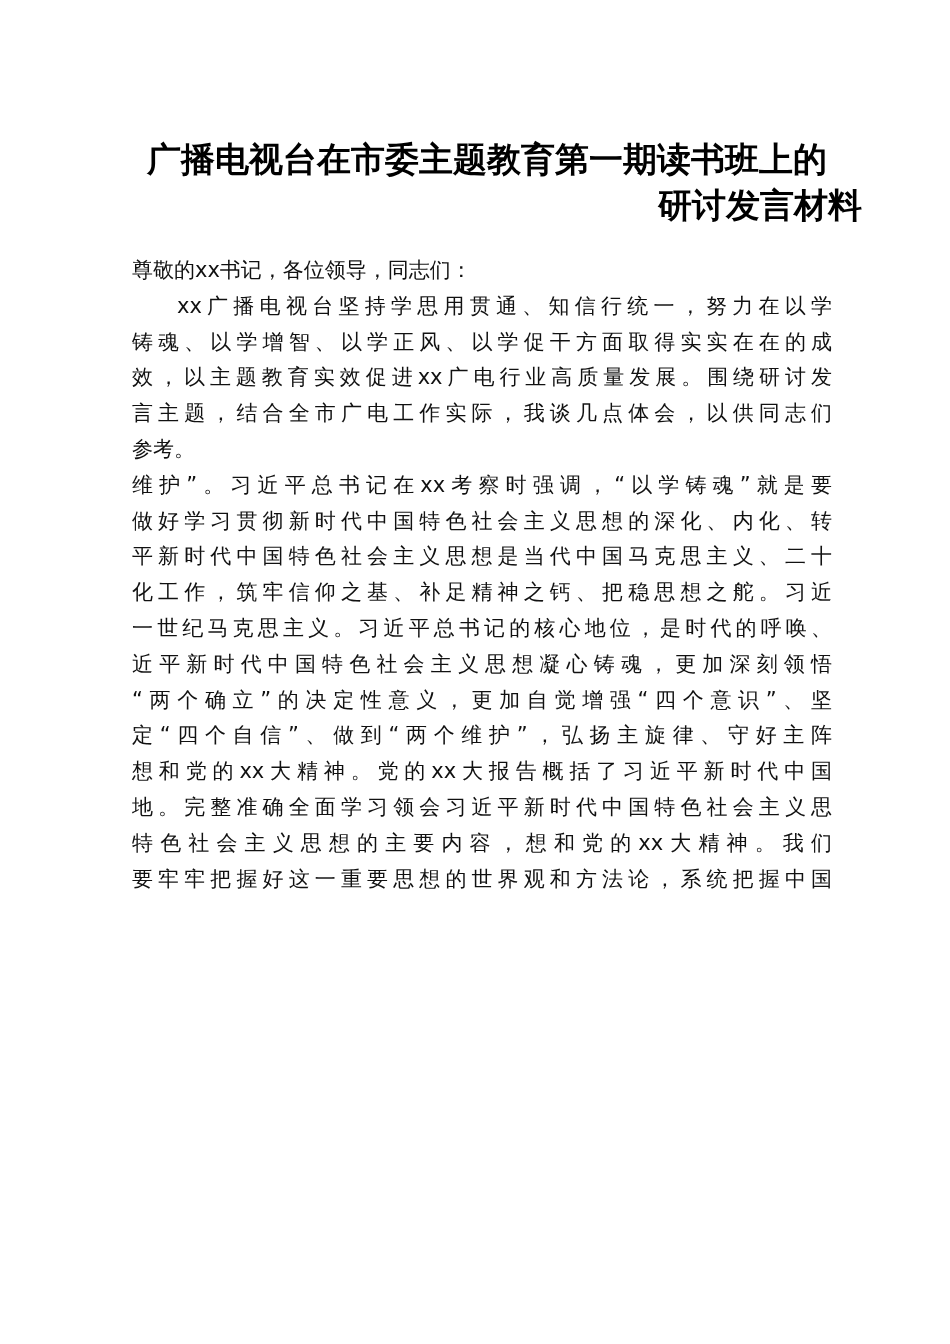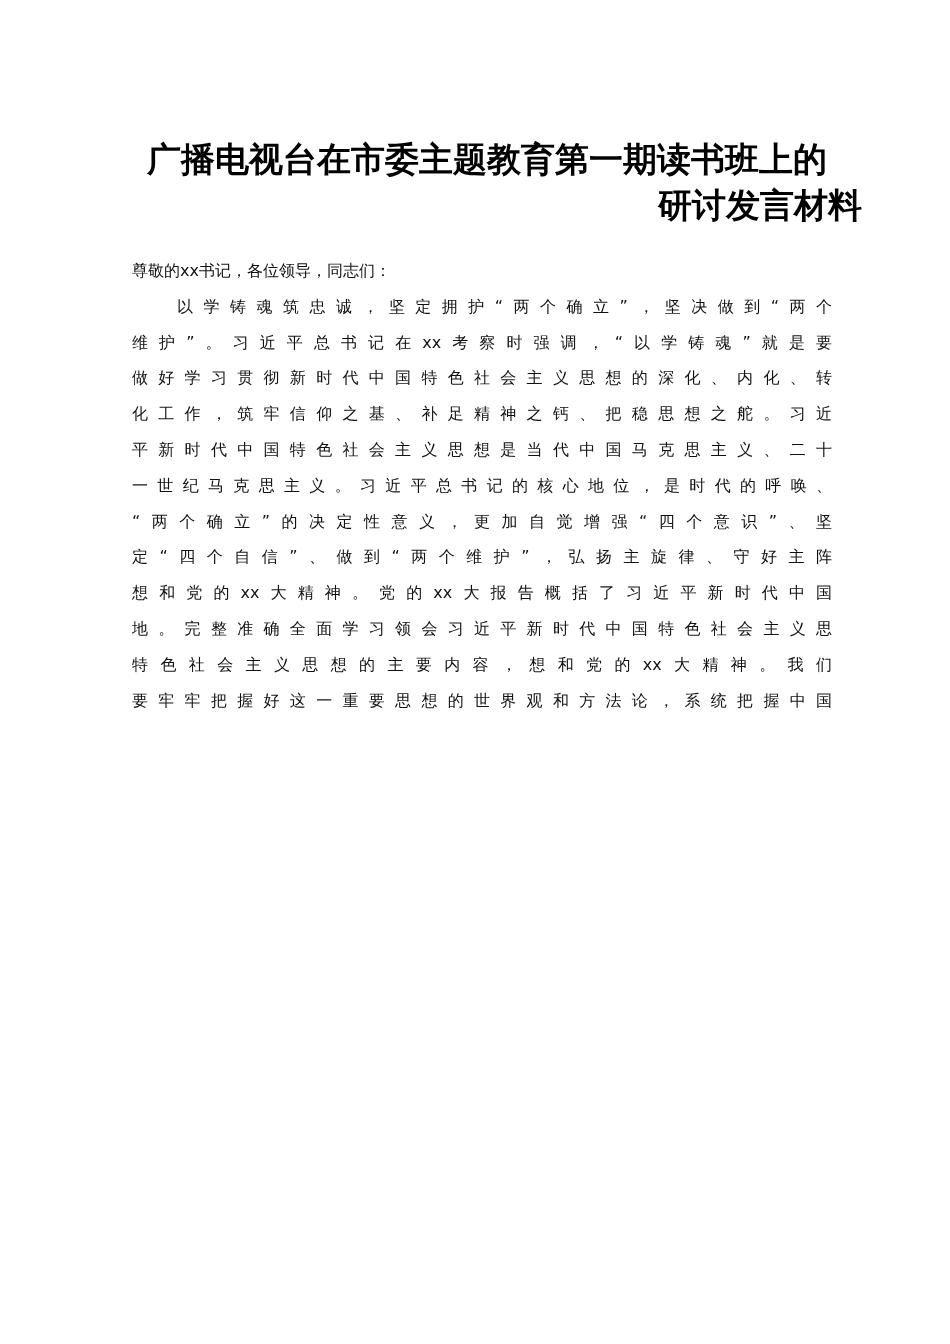"尊敬的xx书记，各位领导，同志们：" .body { font-size: 16px -> 21px }
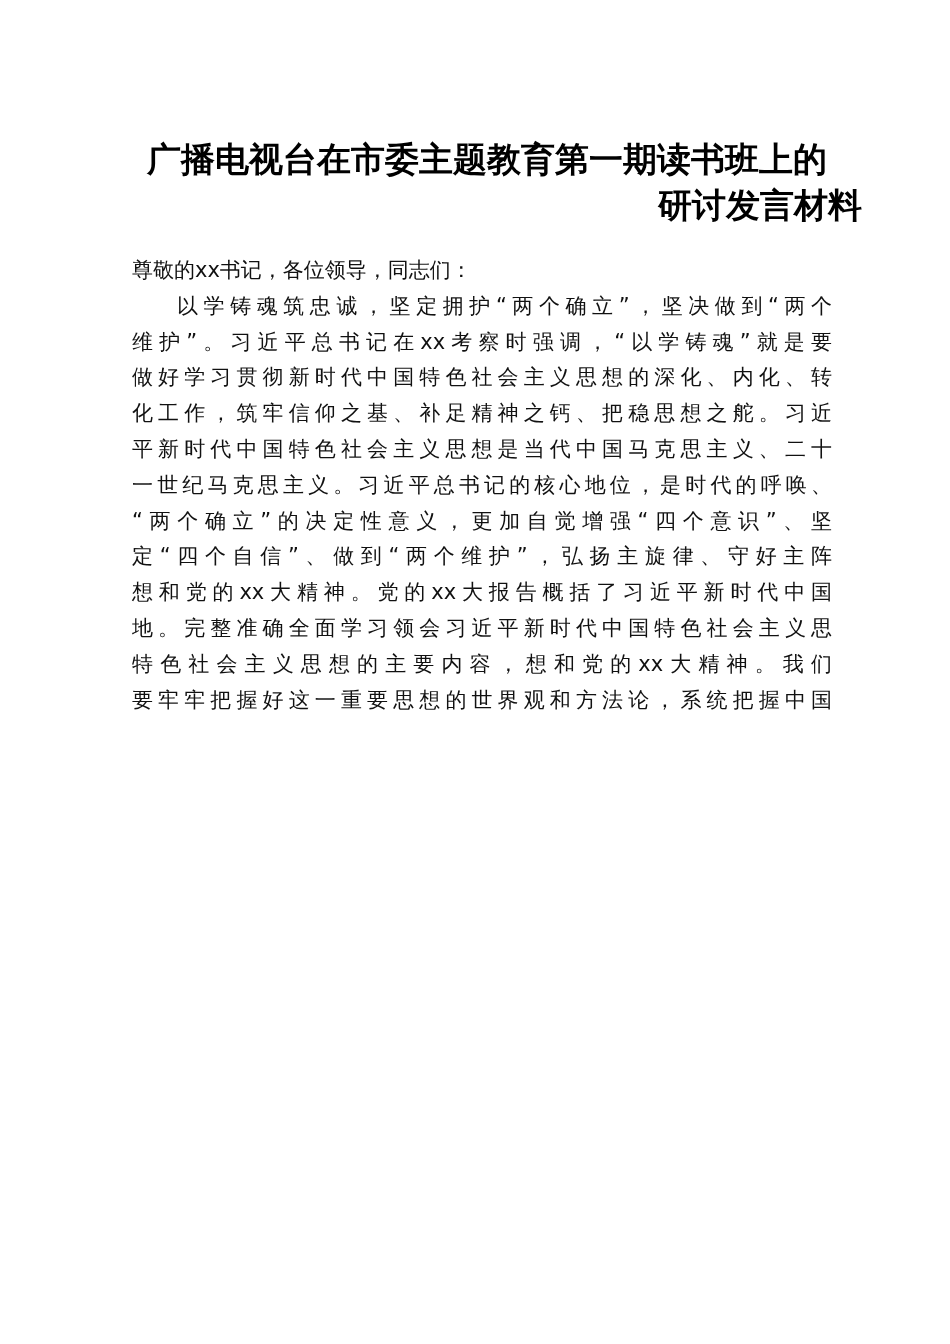"xx广播电视台坚持学思用贯通、知信行统一，努力在以学" div { html: none -> <div> <span>xx广播电视台坚持学思用贯通、知信行统一，努力在以学</span> <span>铸魂、以学增智、以学正风、以学促干方面取得实实在在的成</span> <span>效，以主题教育实效促进xx广电行业高质量发展。围绕研讨发</span> <span>言主题，结合全市广电工作实际，我谈几点体会，以供同志们</span> <span>参考。</span> </div> }
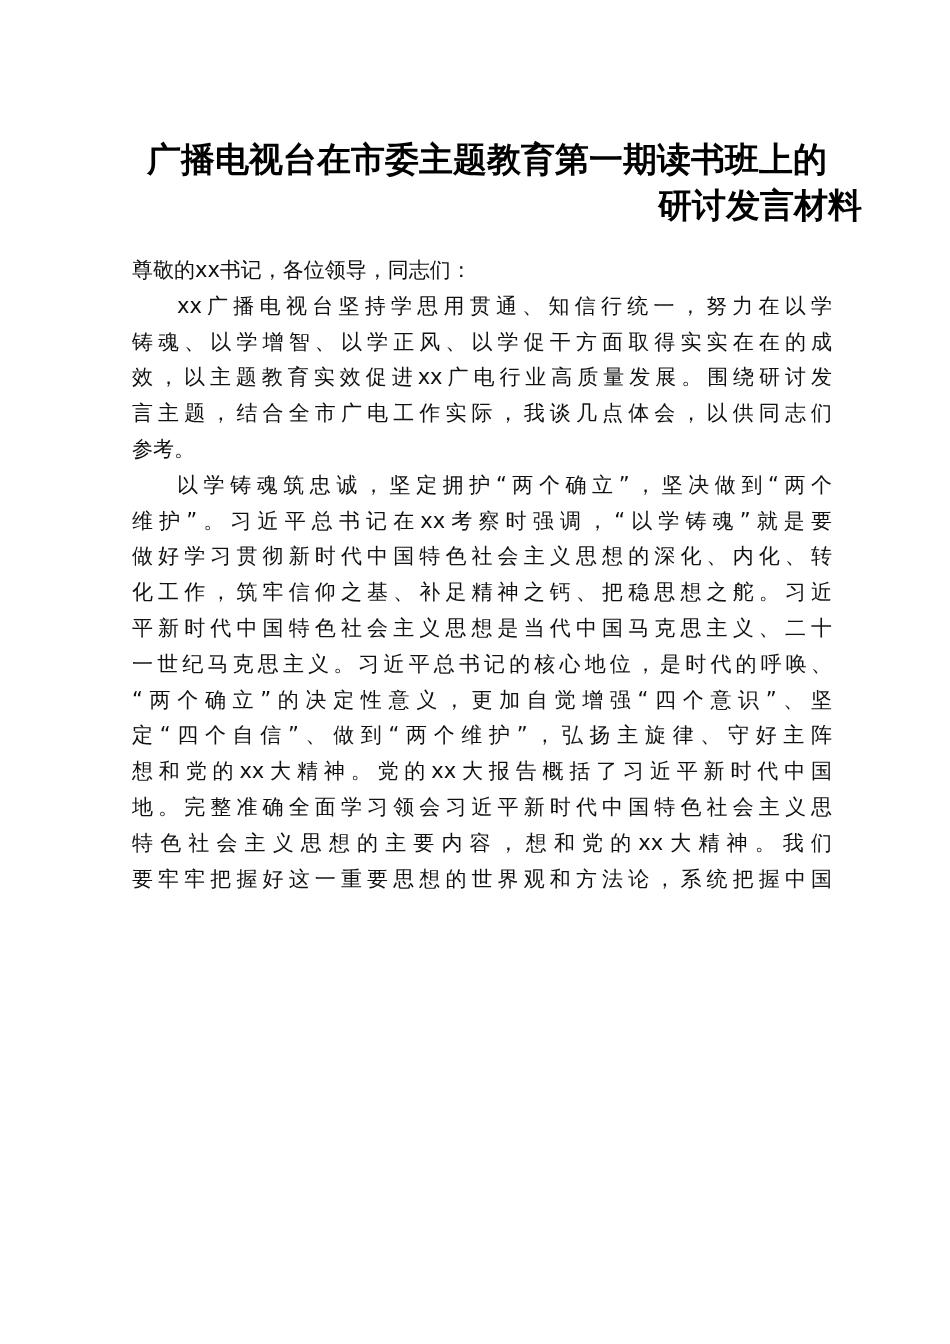"以学铸魂筑忠诚，坚定拥护“两个确立”，坚决做到“两个" span.line { html: <span>以学铸魂筑忠诚，坚定拥护“两个确立”，坚决做到“两个</span> -> none }
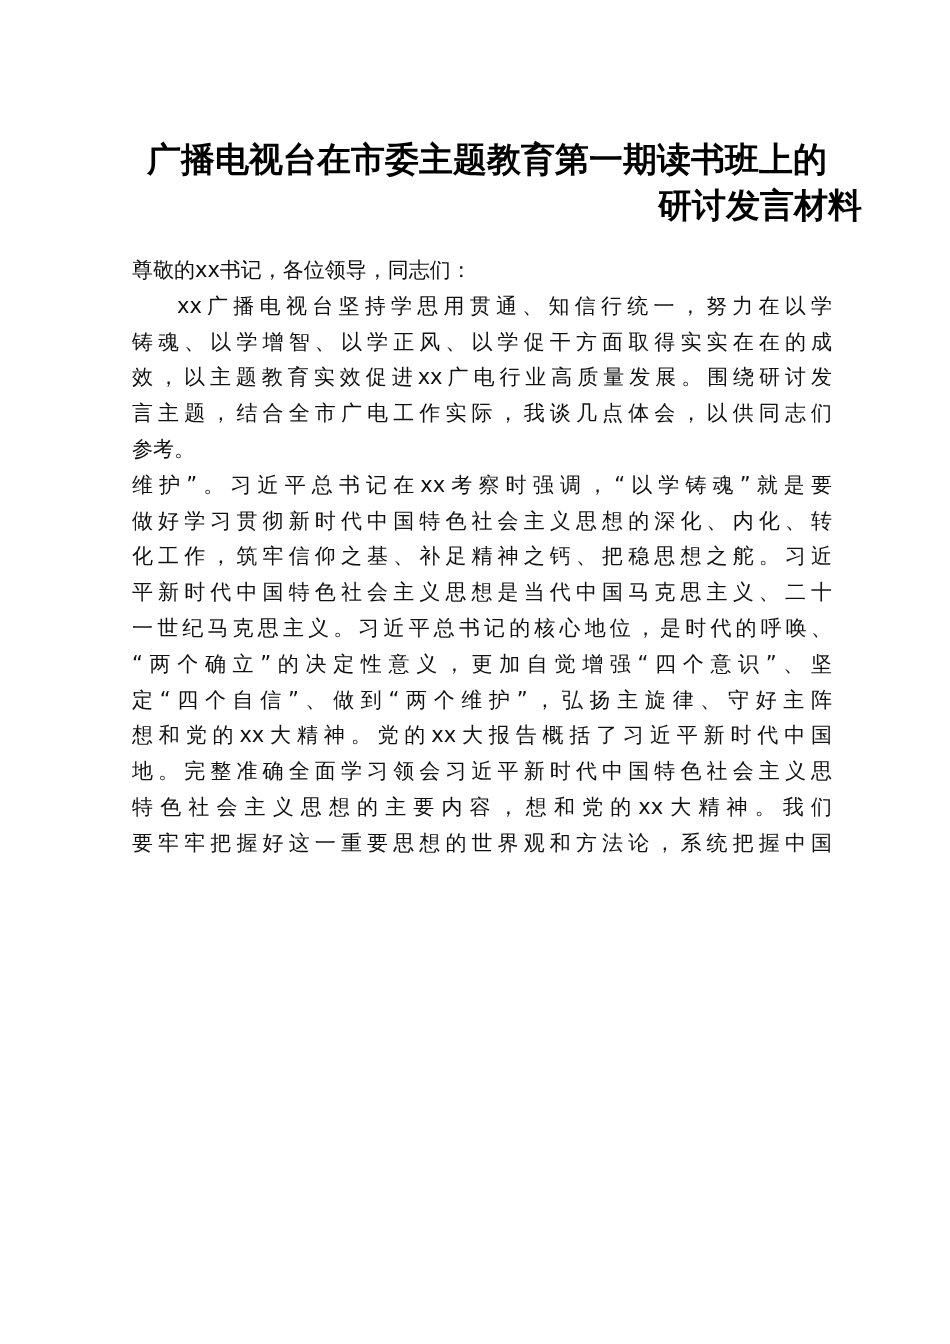"化工作，筑牢信仰之基、补足精神之钙、把稳思想之舵。习近" span.line { order: before "平新时代中国特色社会主义思想是当代中国马克思主义、二十" -> after "平新时代中国特色社会主义思想是当代中国马克思主义、二十" }
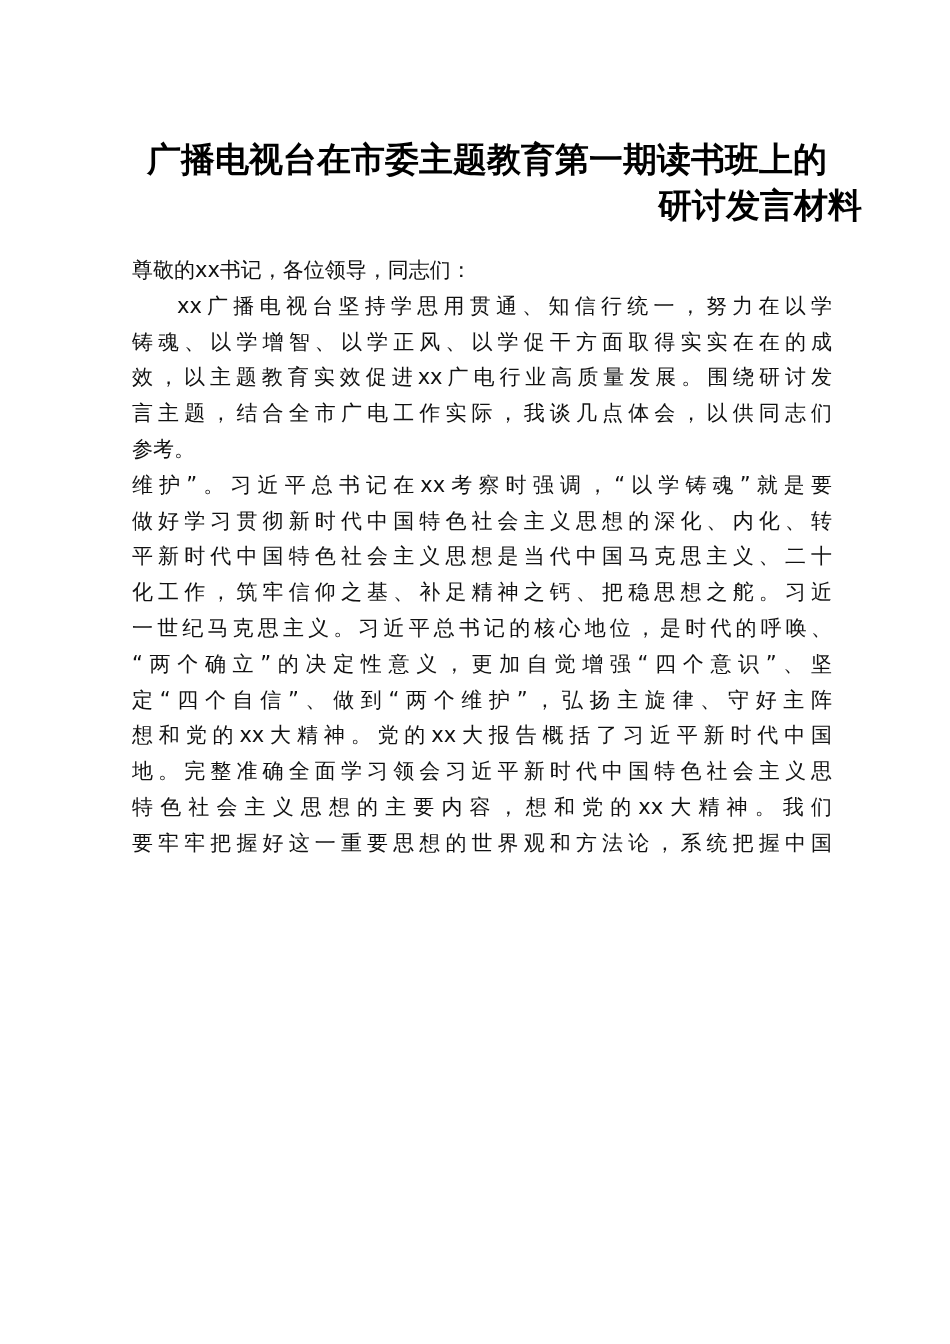"近平新时代中国特色社会主义思想凝心铸魂，更加深刻领悟" span.line { html: none -> <span>近平新时代中国特色社会主义思想凝心铸魂，更加深刻领悟</span> }
